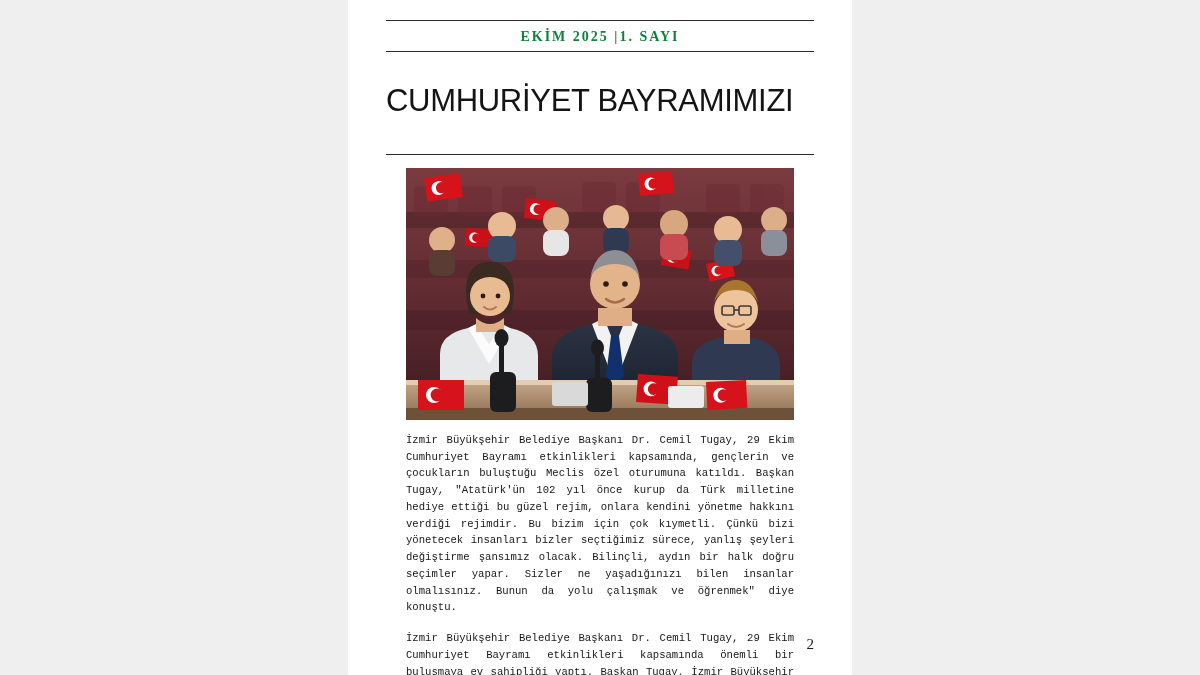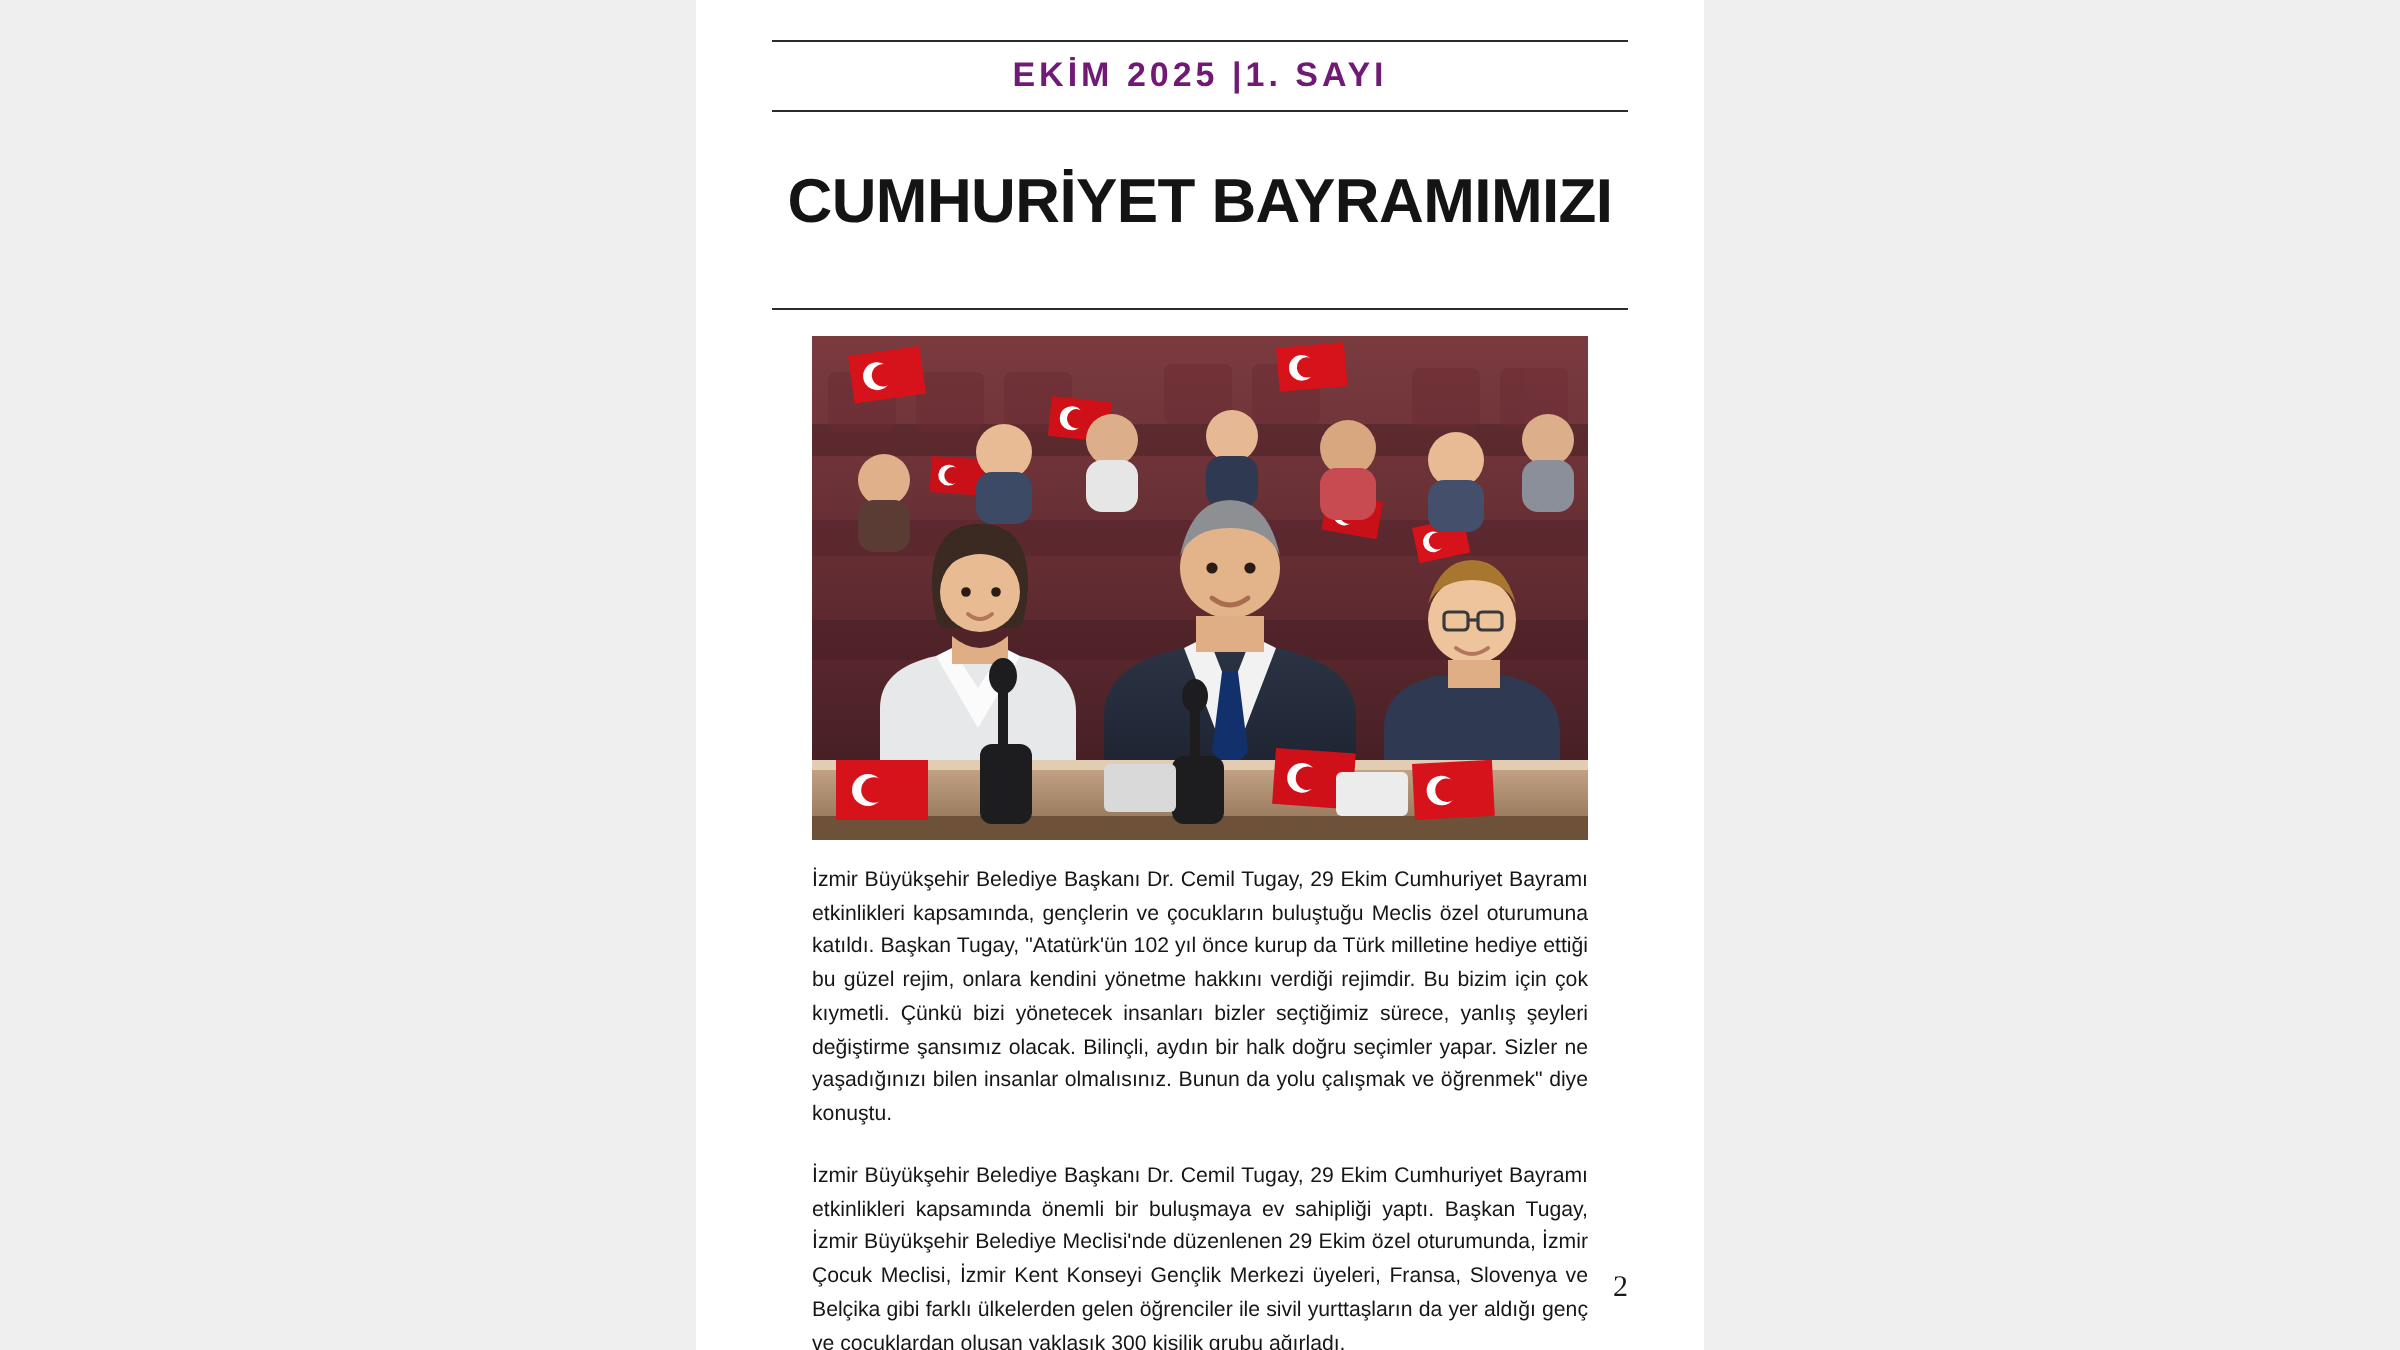"EKİM 2025 |1. SAYI" .masthead .issue { color: #701a75 -> #15803d; font-family: Liberation Sans, sans-serif -> Liberation Serif, serif; font-size: 17px -> 14px }
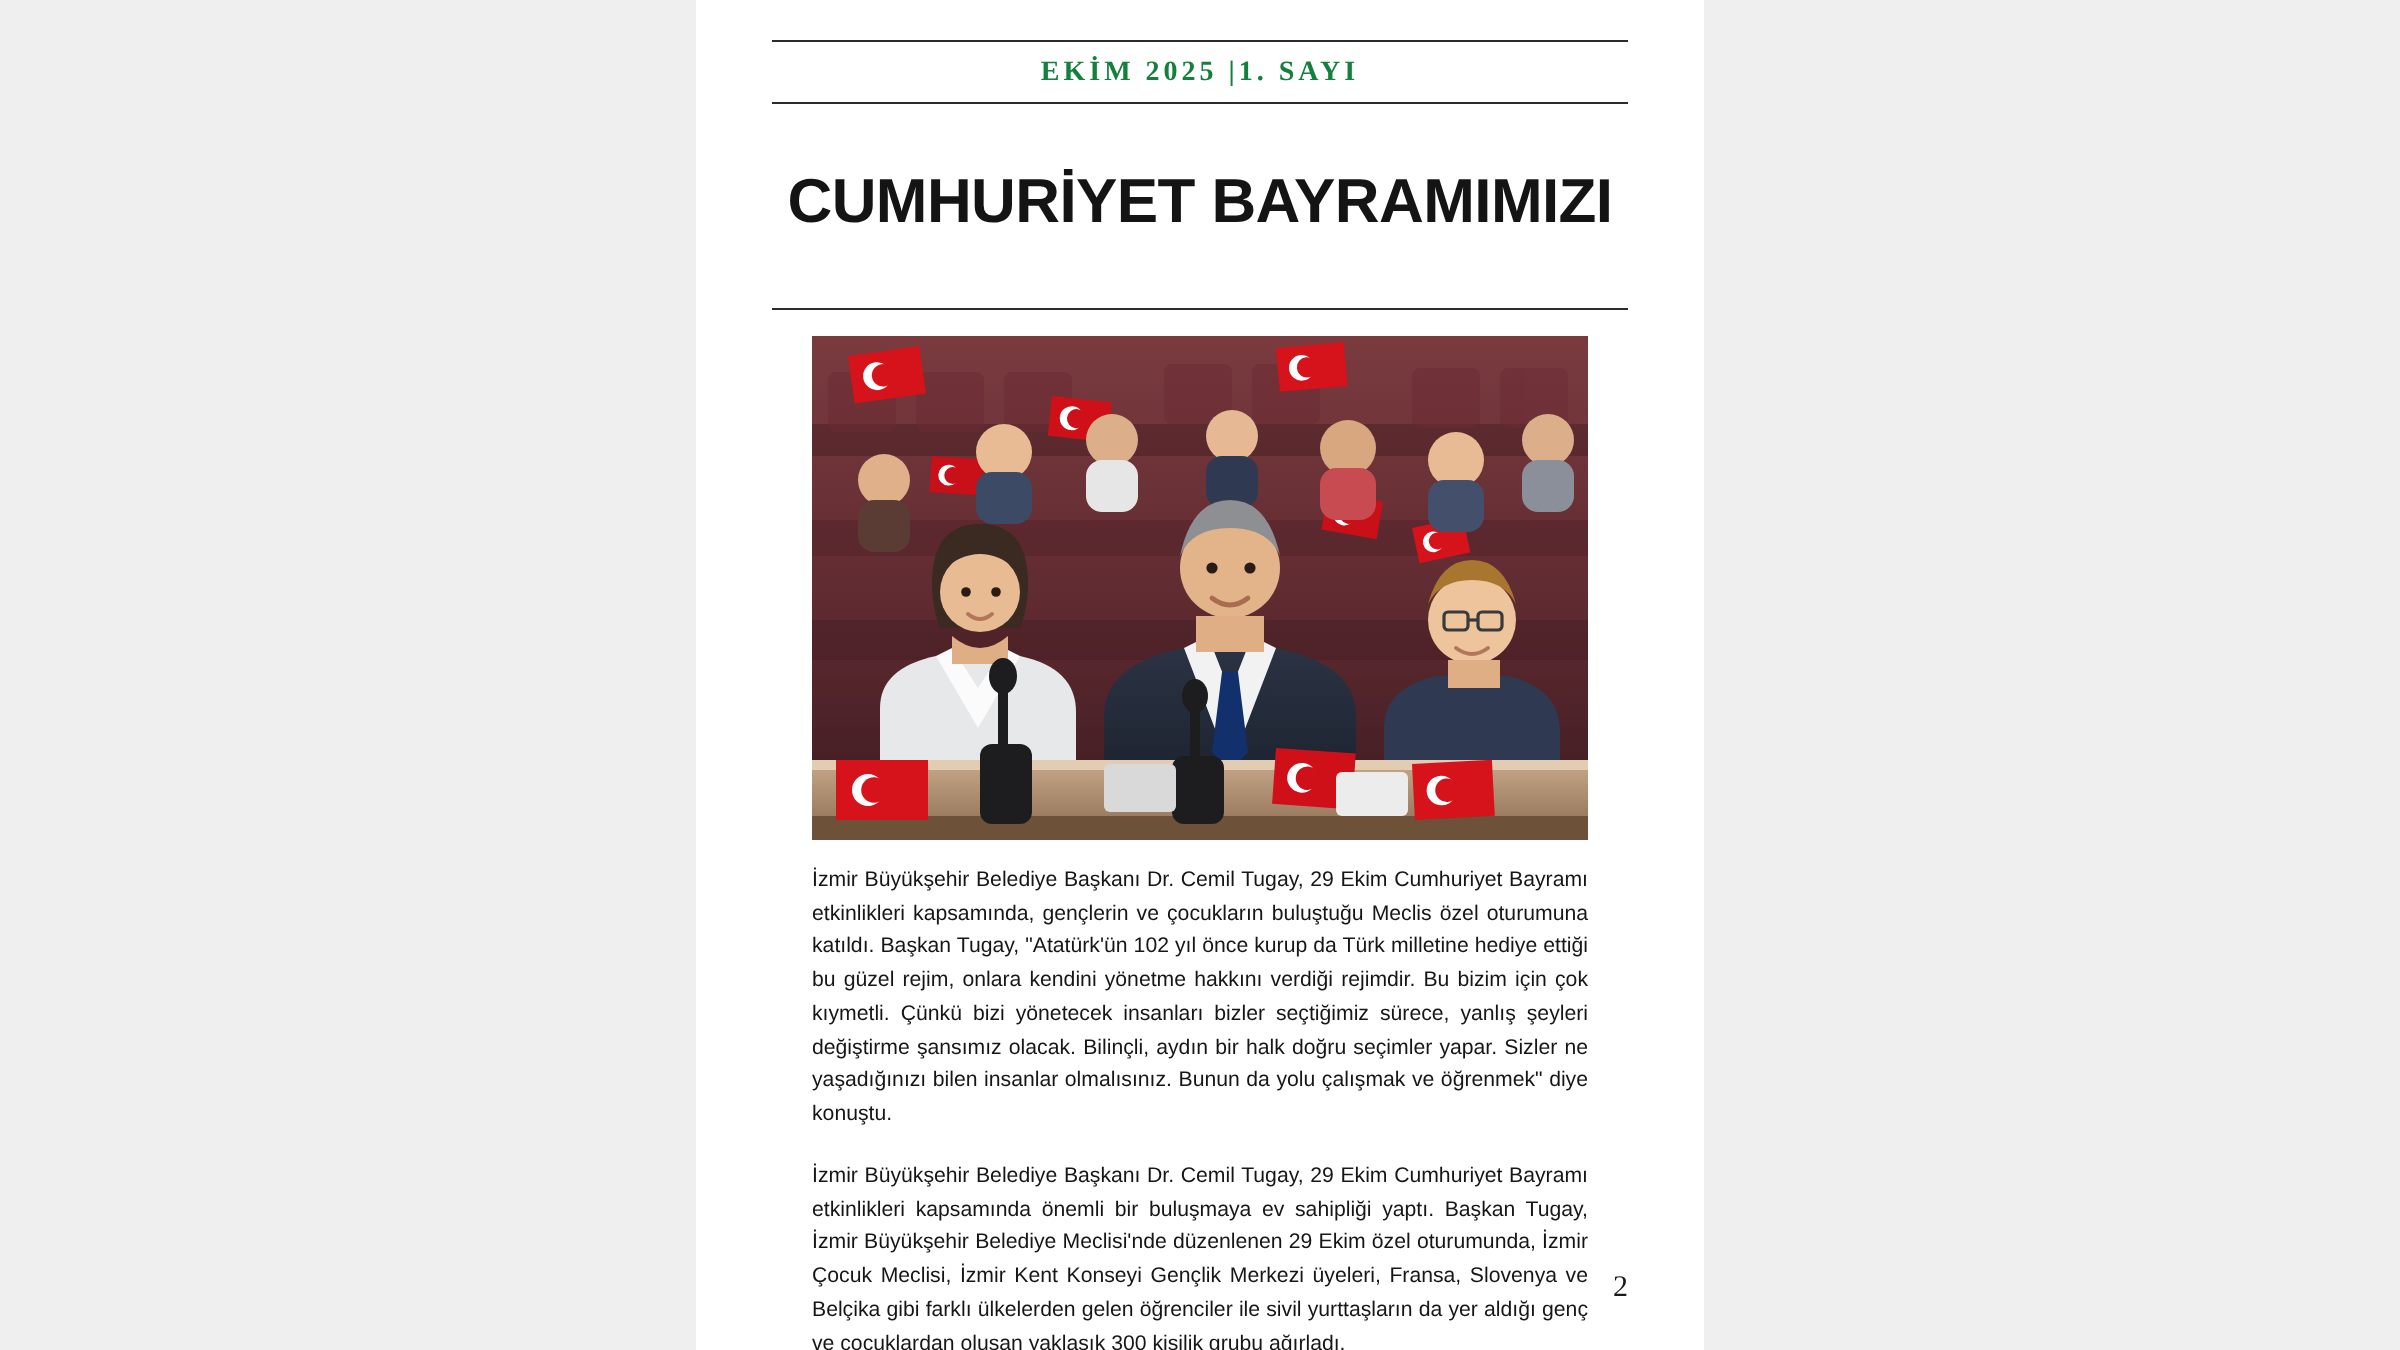"CUMHURİYET BAYRAMIMIZI" .headline { font-weight: bold -> normal; text-align: center -> none }
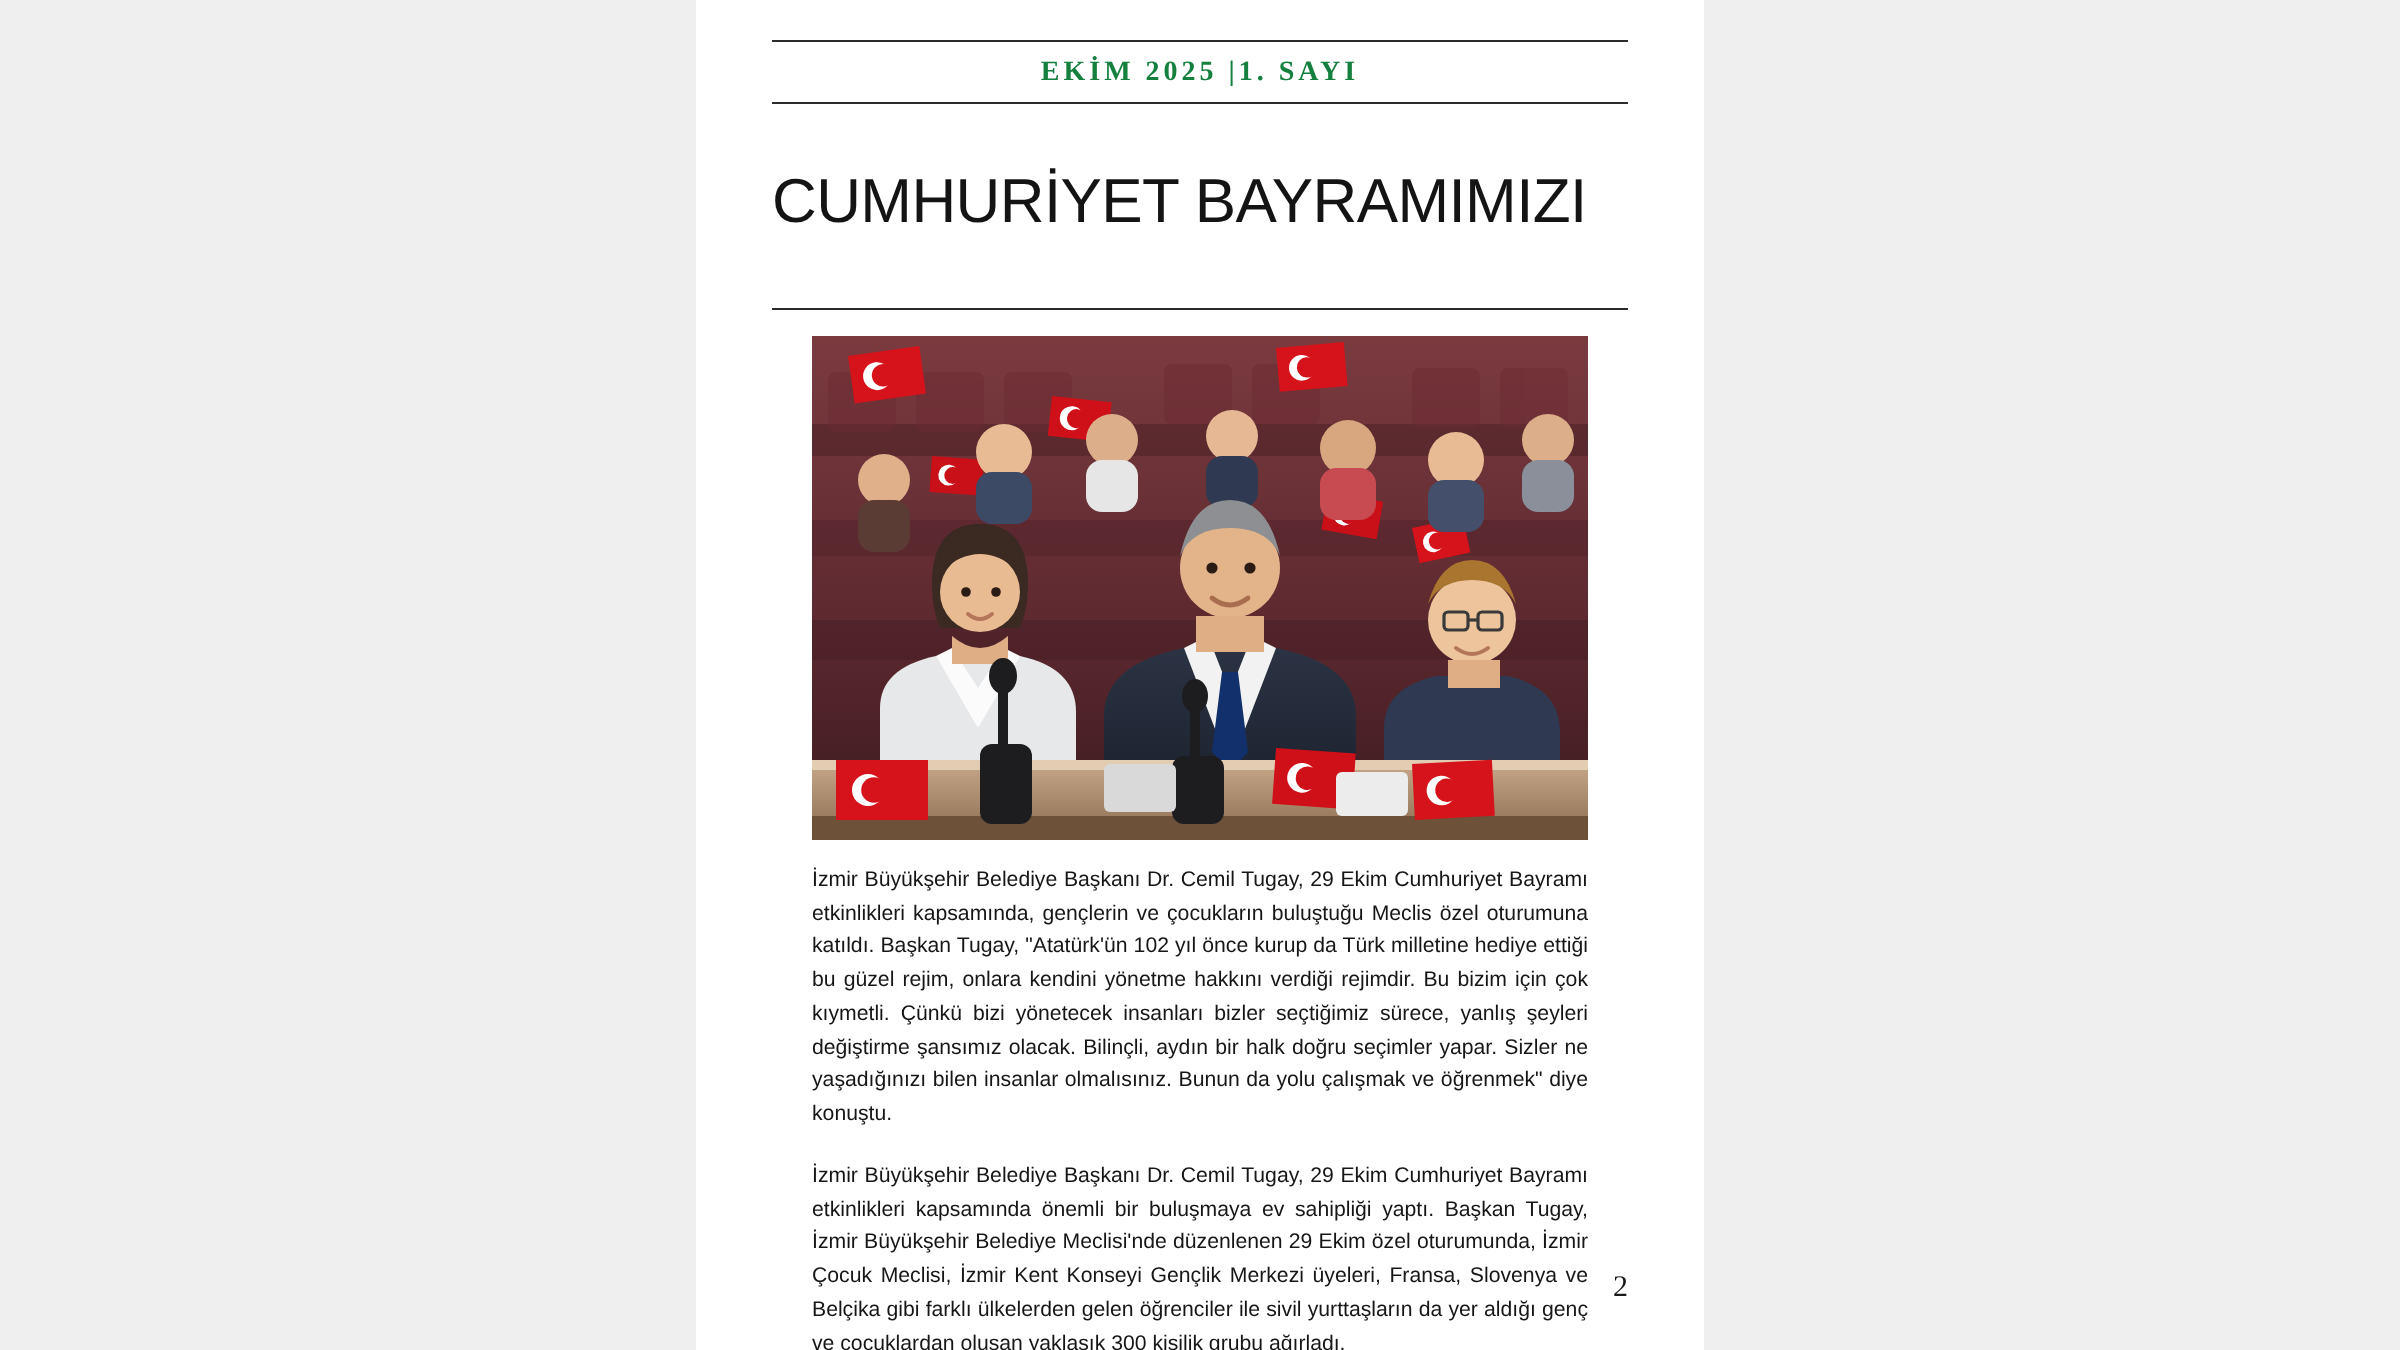"İzmir Büyükşehir Belediye Başkanı Dr." .article p { font-family: Liberation Sans, sans-serif -> Liberation Mono, monospace }
